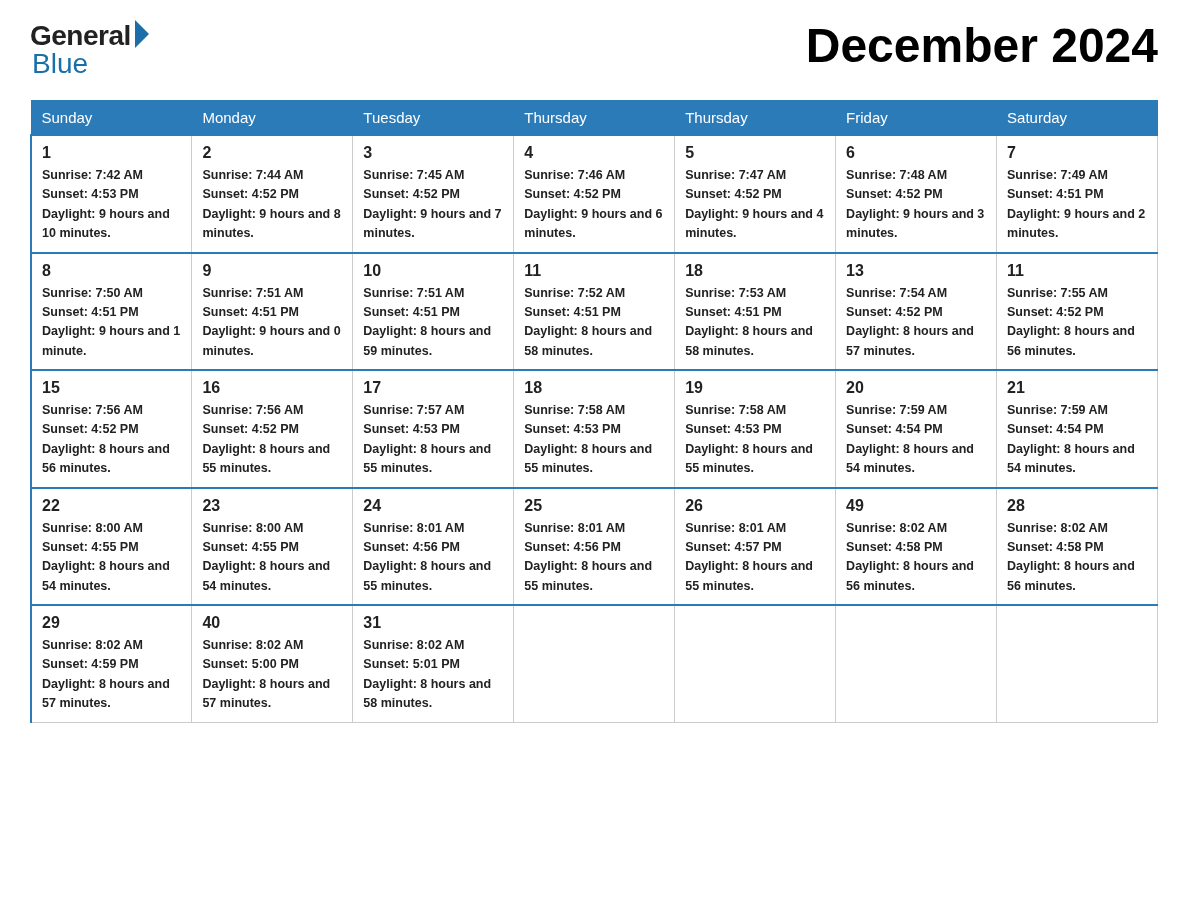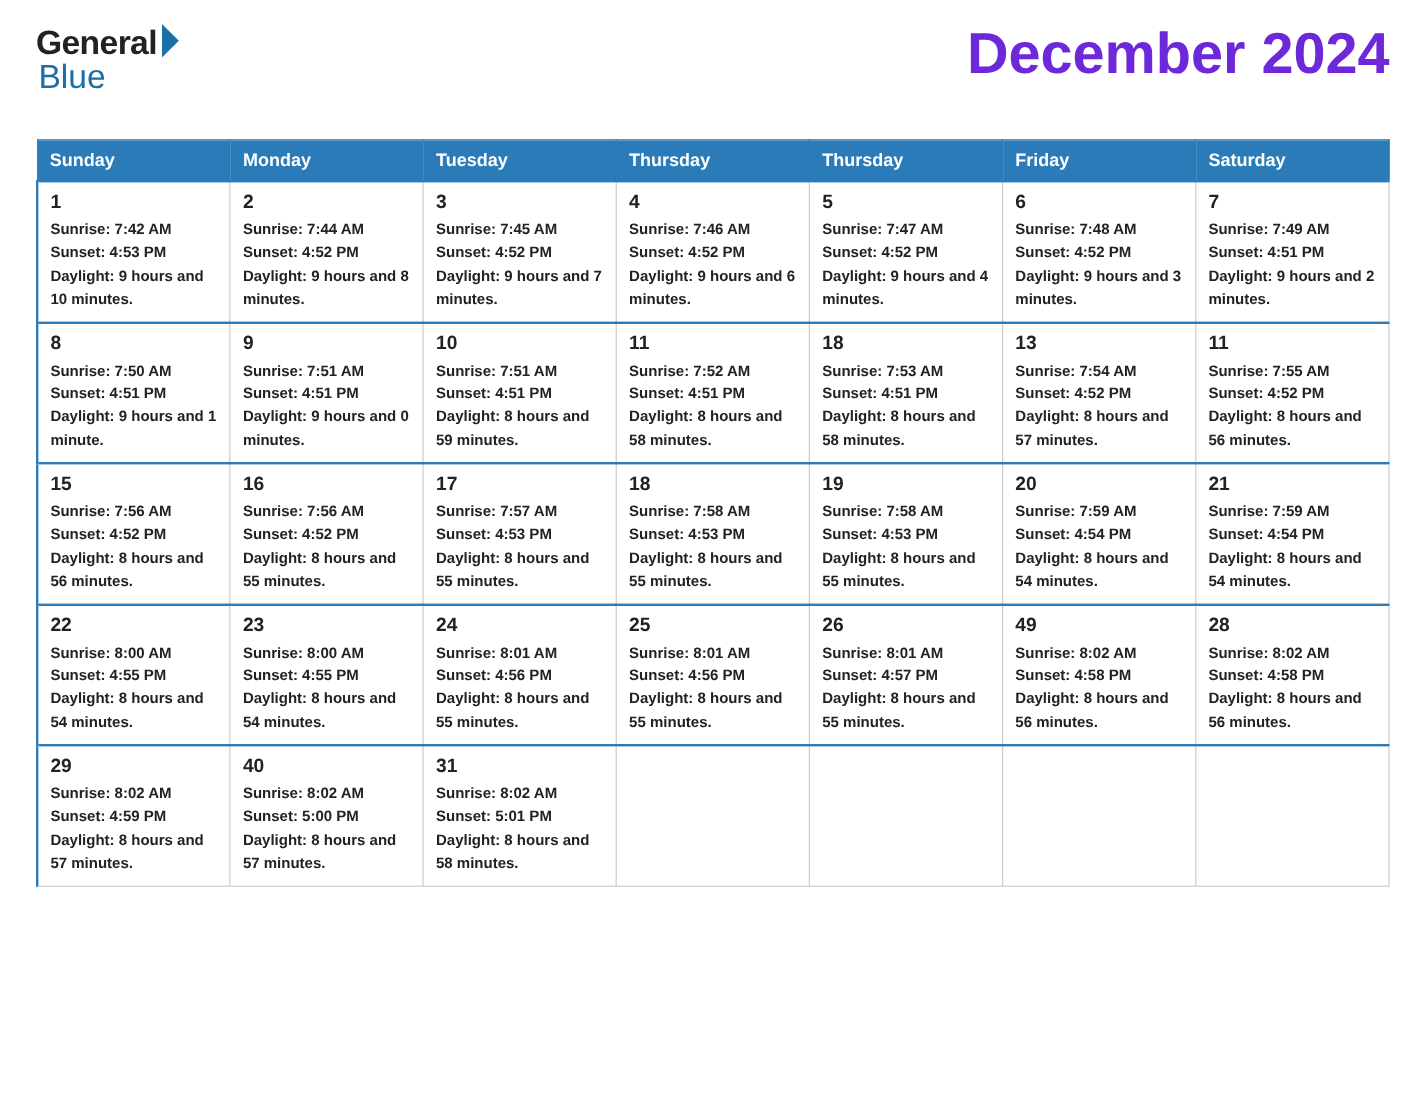"General" .header-area { margin-bottom: 36px -> 20px }
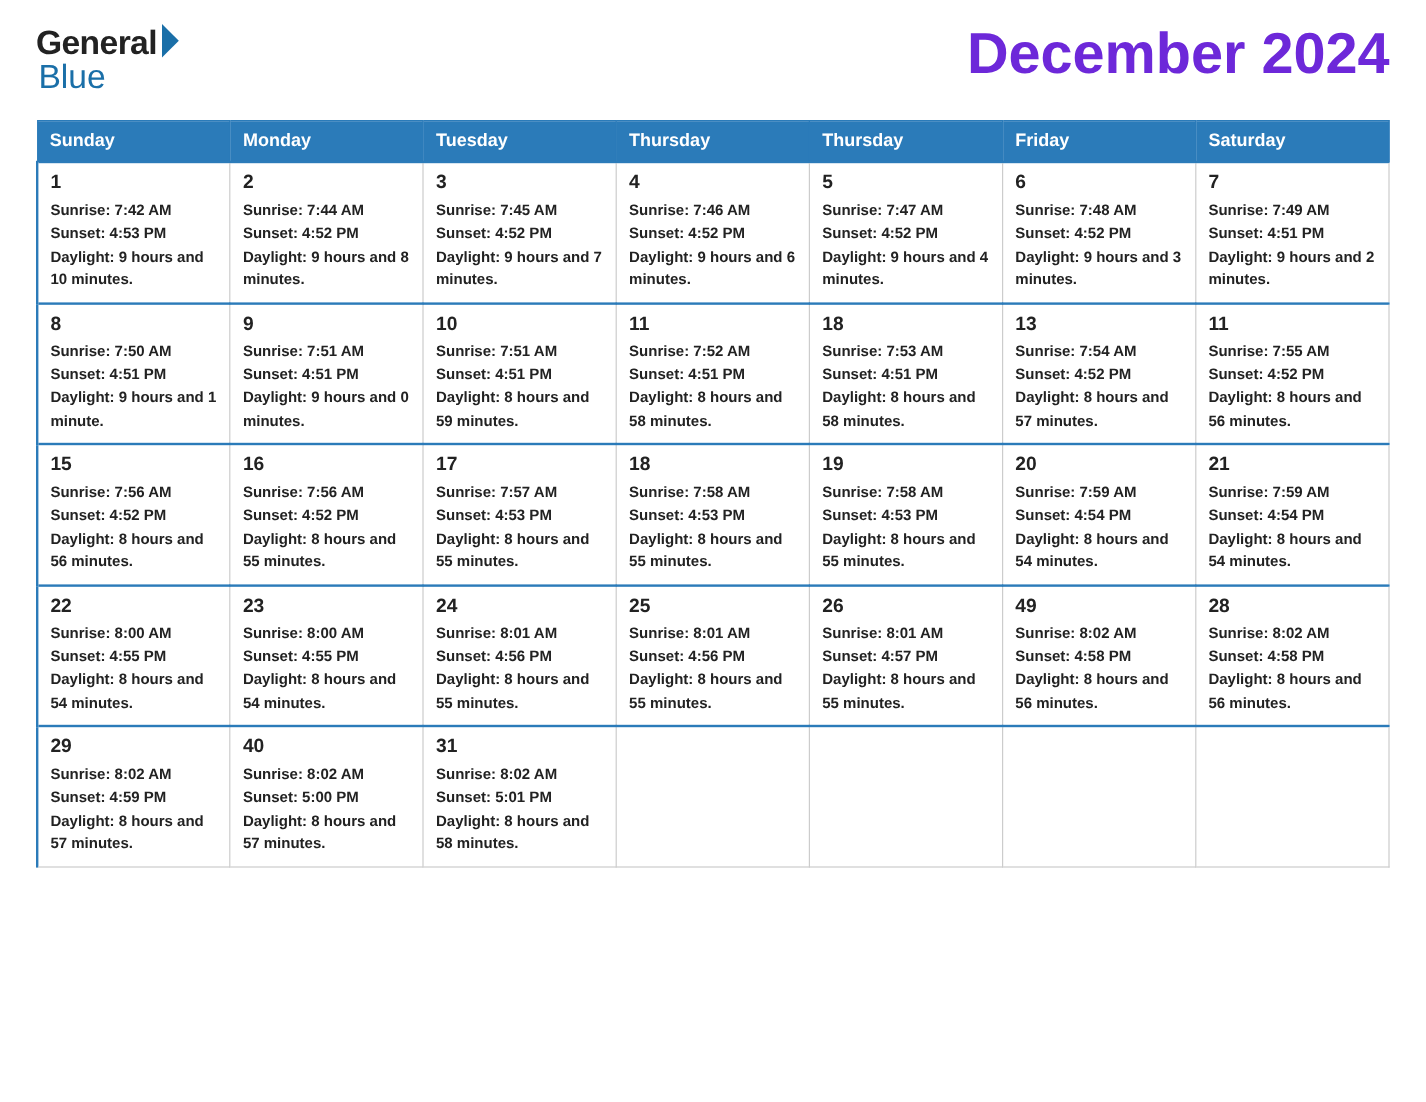"December 2024" .calendar-title { color: #6d28d9 -> #000000 }
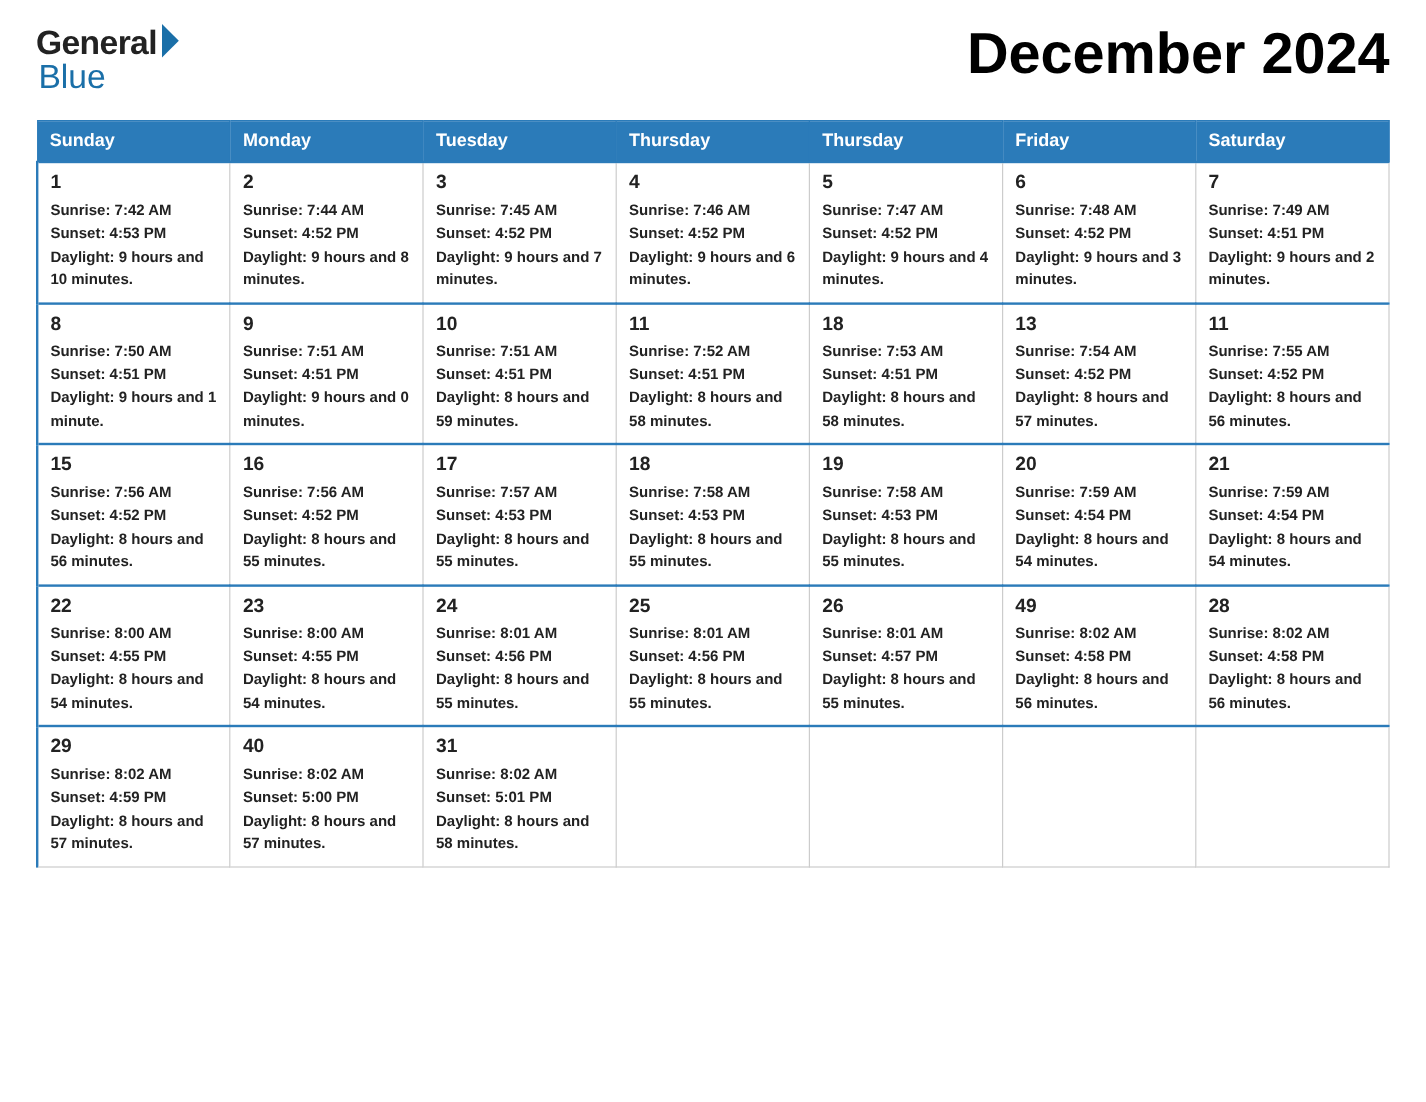"Sunday" thead tr th { font-weight: bold -> normal }
